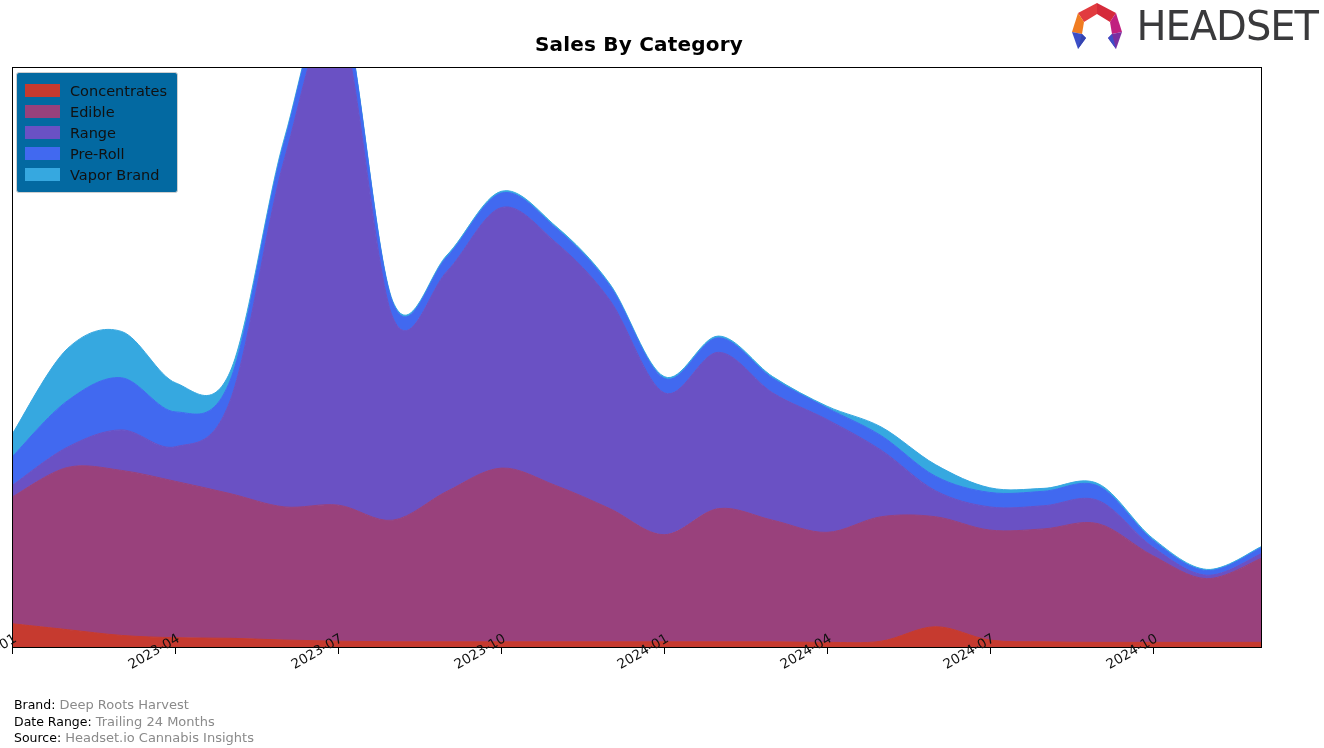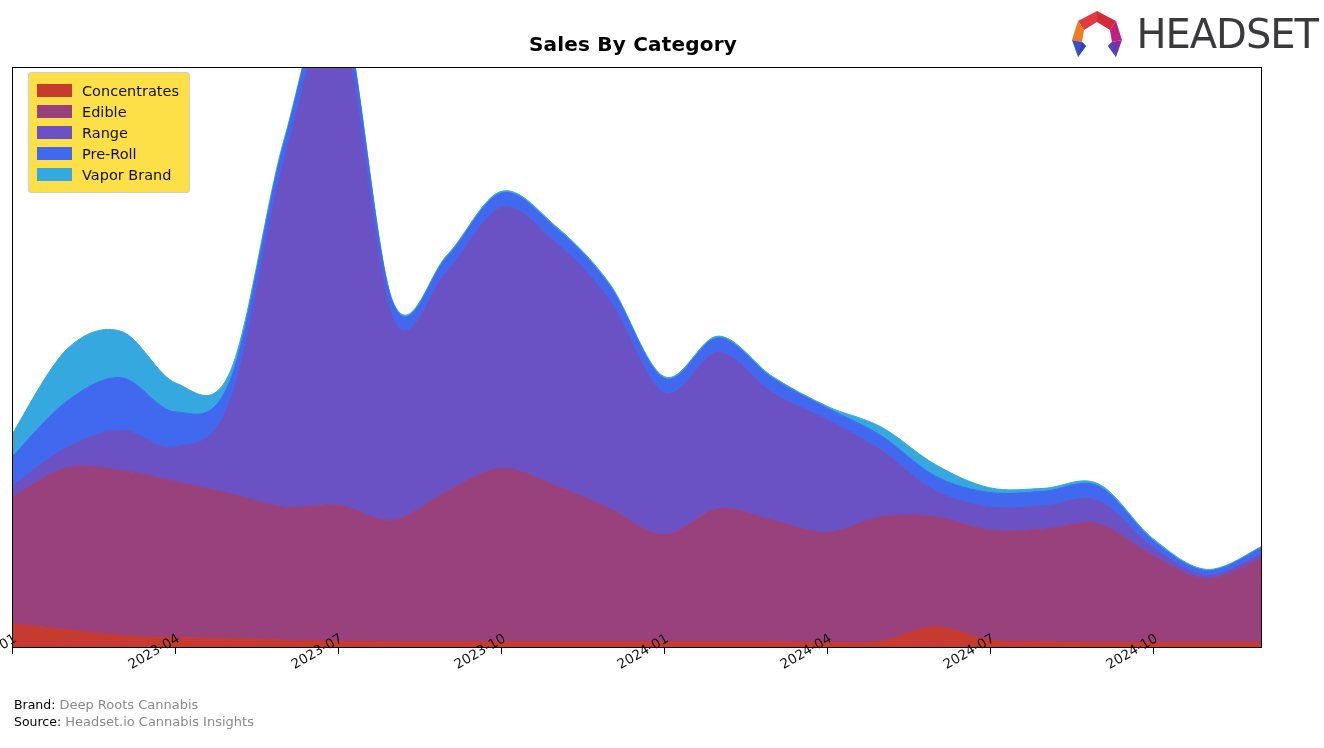"Sales By Category" #chart-title { left: 2px -> 8px }
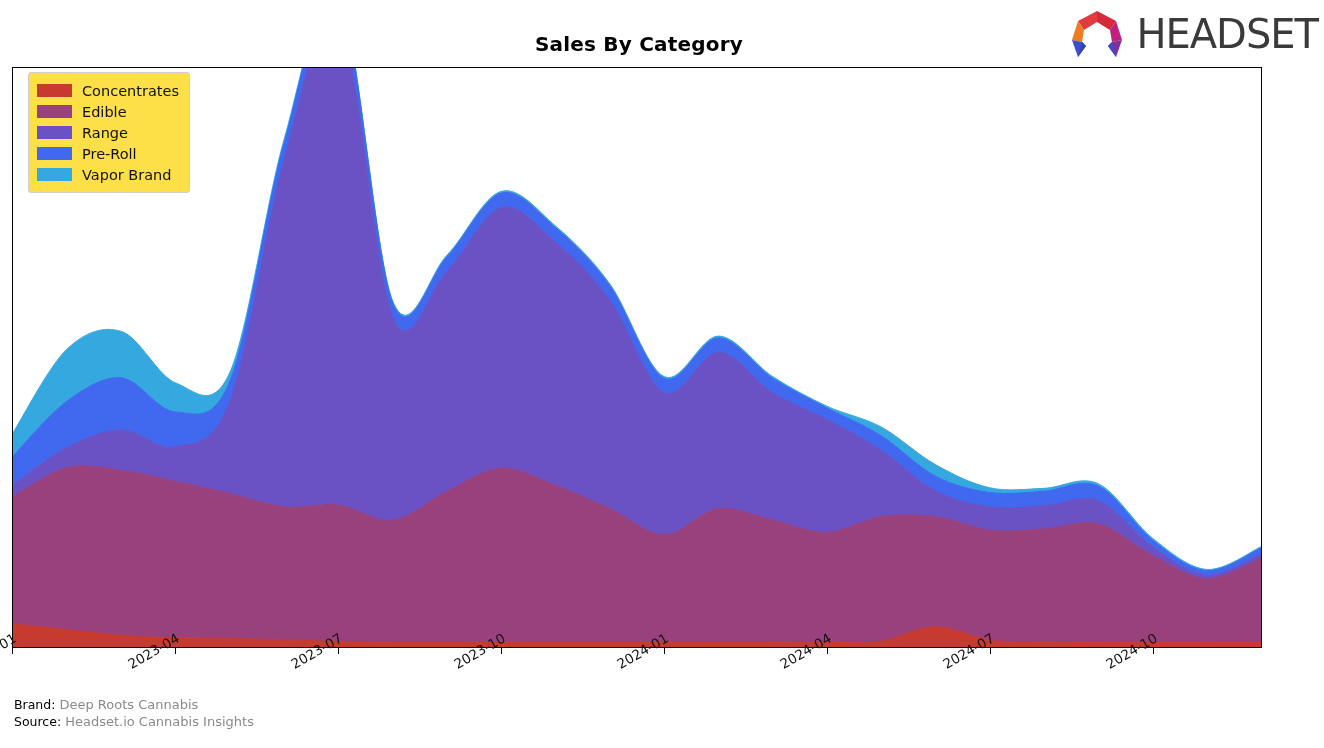"HEADSET" #logo { top: 8px -> 0 }
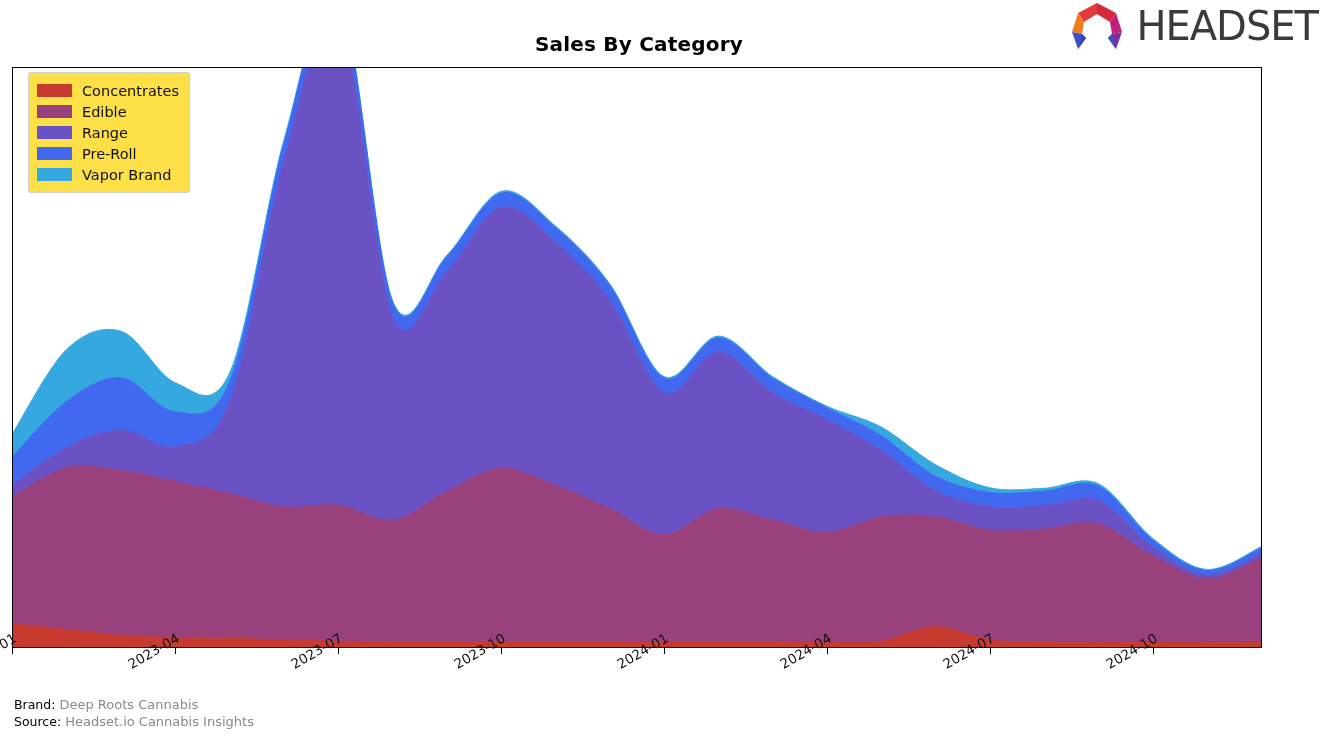"Concentrates" #legend { background: #fde047 -> #0369a1; margin-left: 12px -> none }
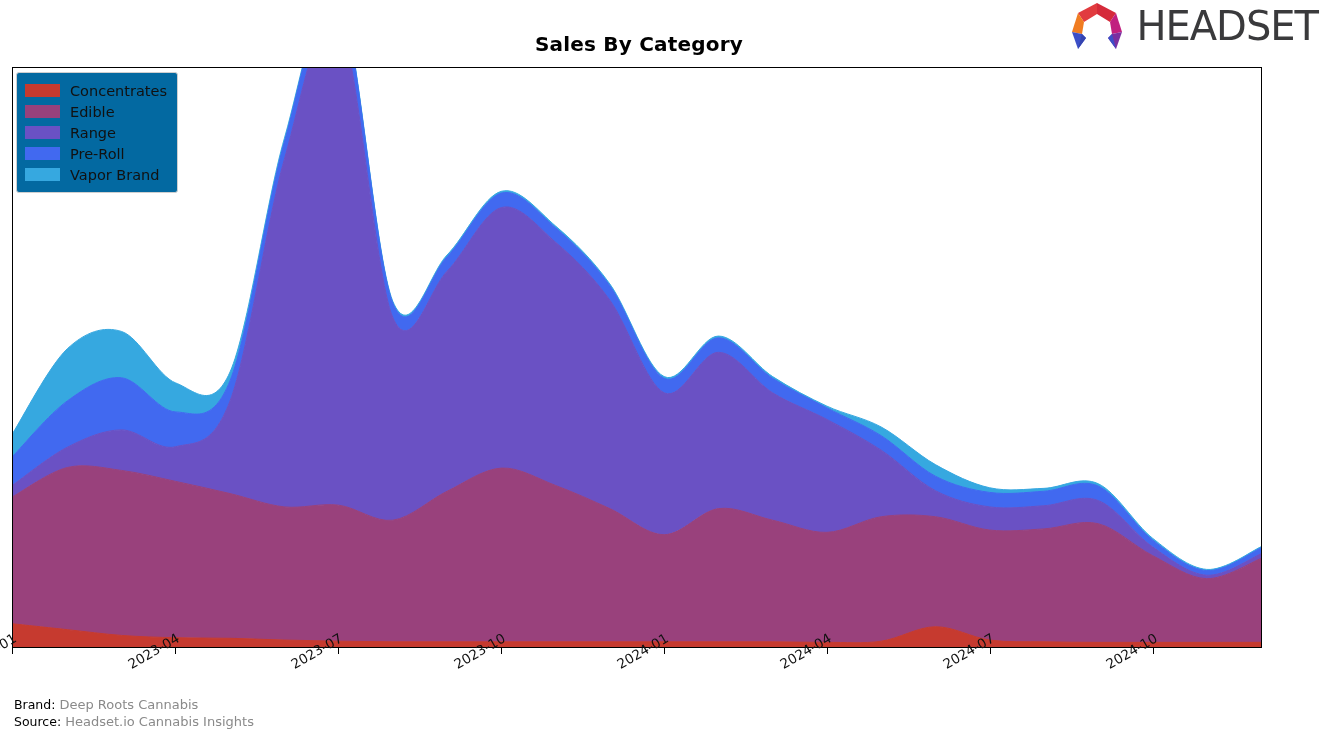"Deep Roots Cannabis" span.foot-val { text: Cannabis -> Harvest }
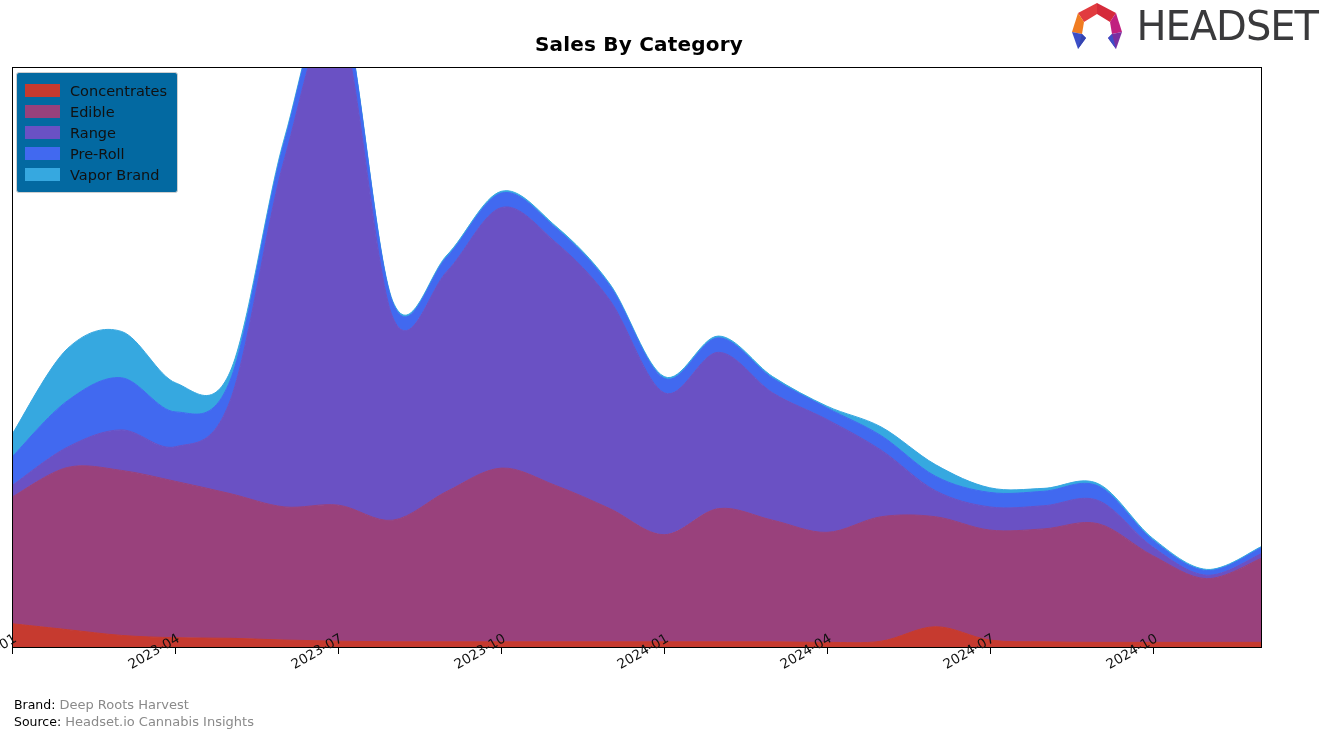"Date Range: Trailing 24 Months" div.foot-row { html: none -> <div> <span>Date Range:</span> <span>Trailing 24 Months</span> </div> }
